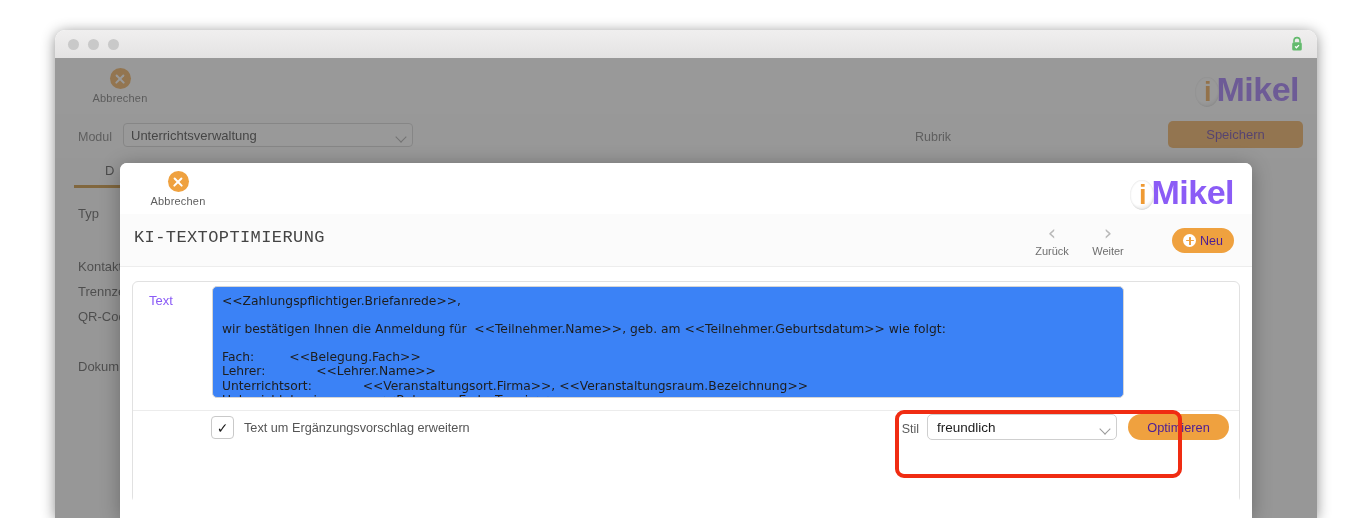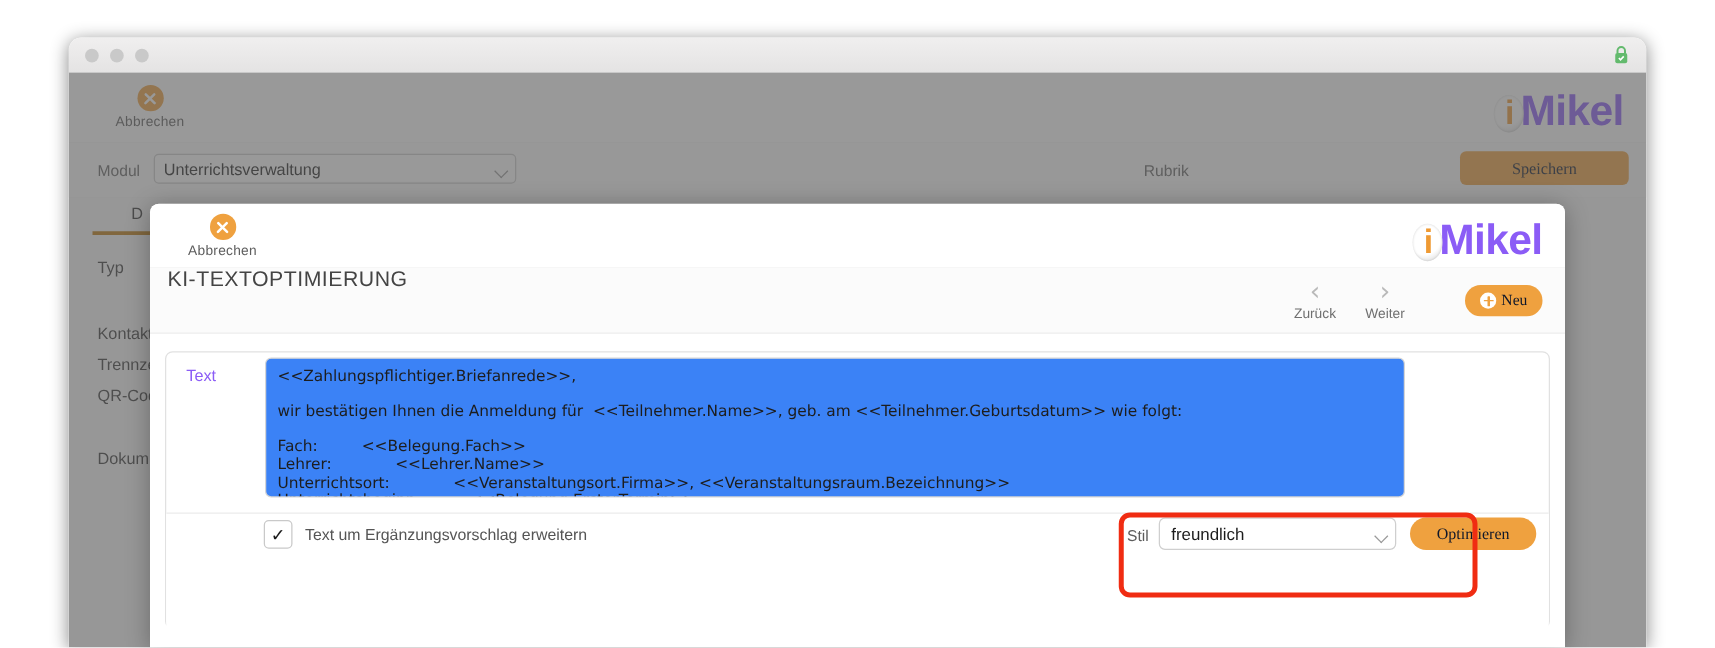"Speichern" .btn-orange { color: #0f172a -> #4c1d95; font-family: Liberation Serif, serif -> Liberation Sans, sans-serif }
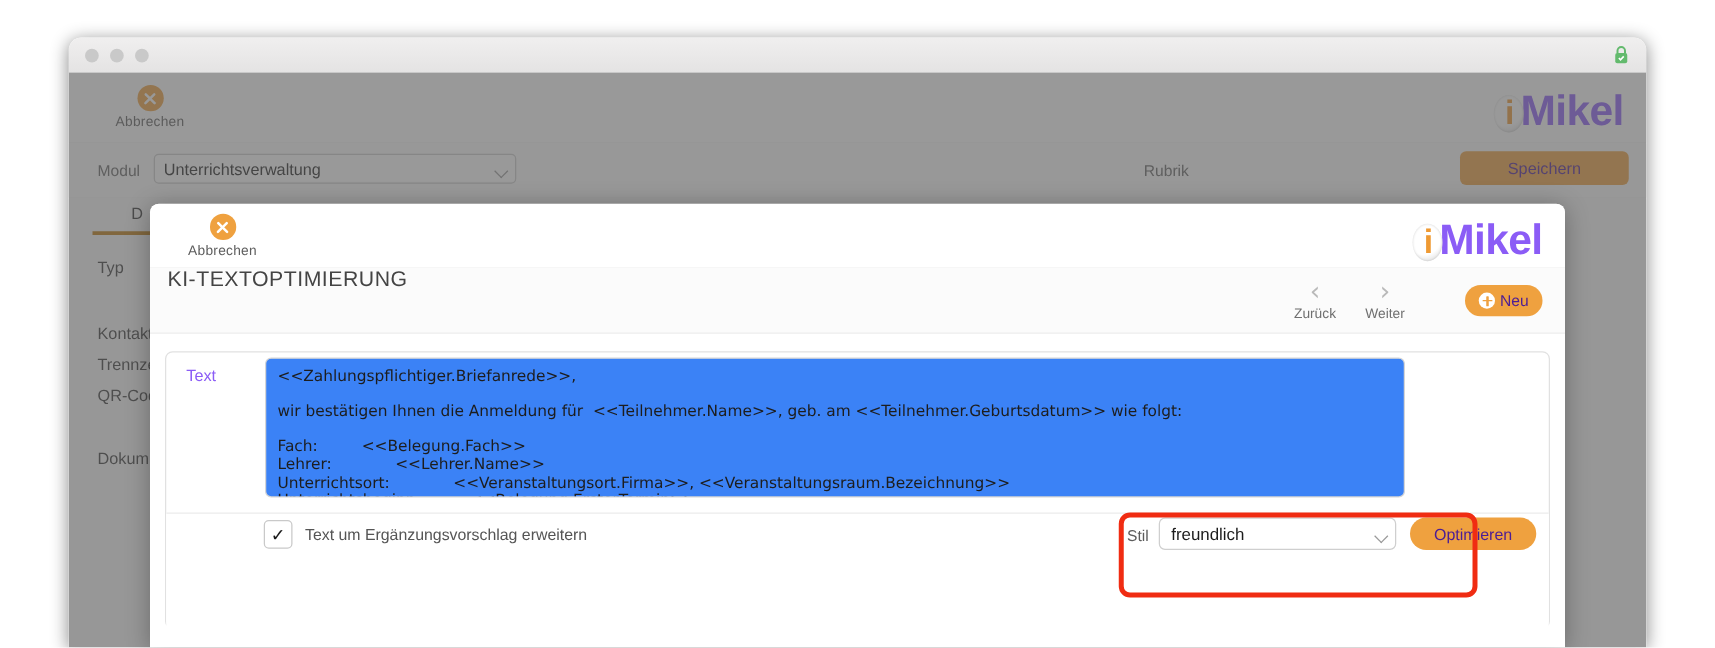"KI-TEXTOPTIMIERUNG" #modal-title { font-family: none -> Liberation Mono, monospace; top: 0 -> 14px }
